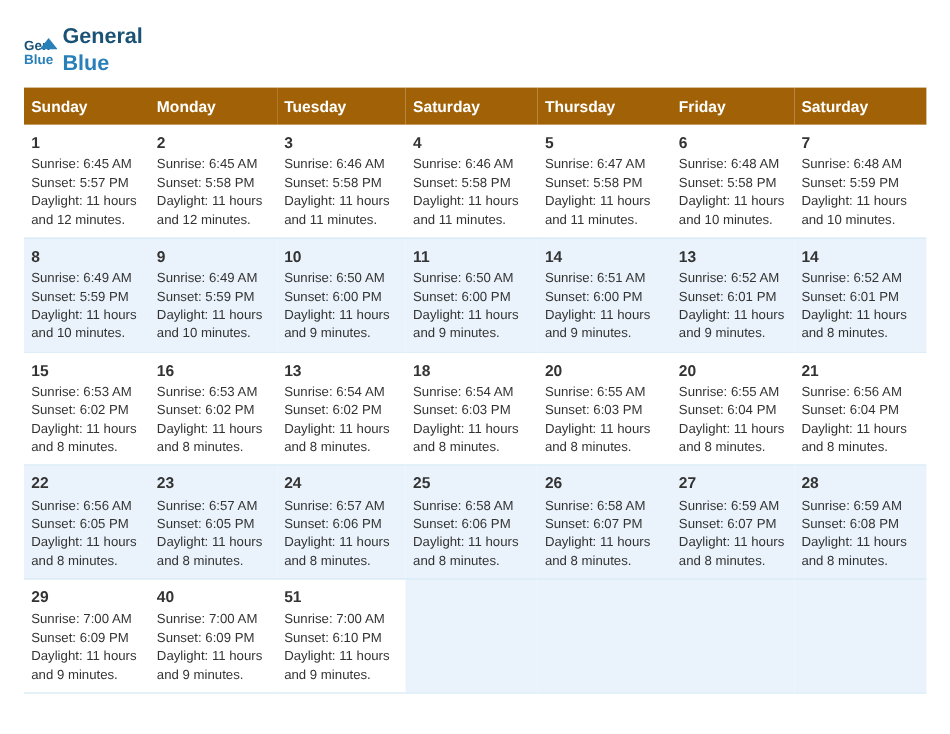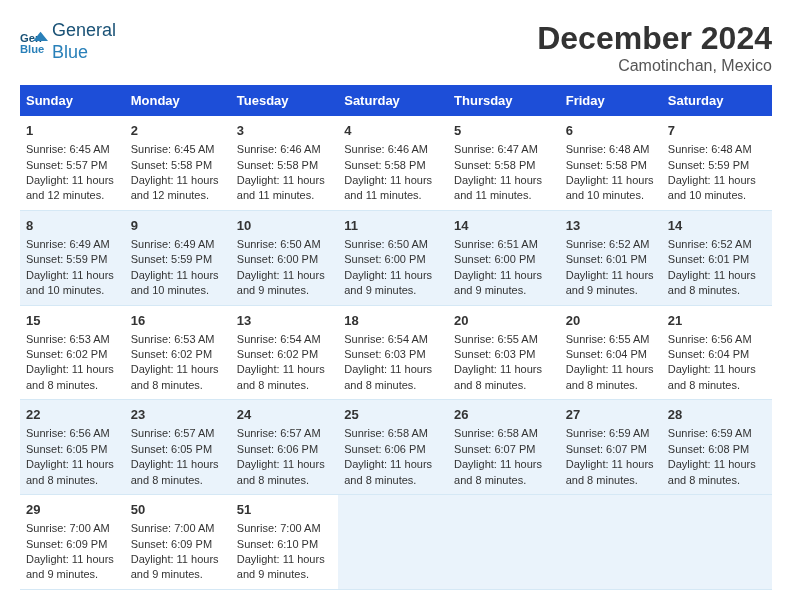"General" .logo-text { font-weight: normal -> bold }
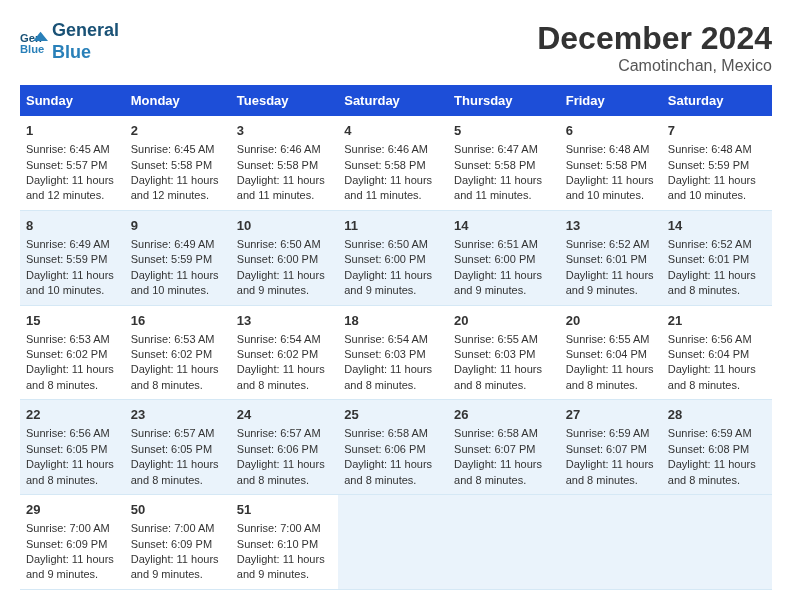"December 2024" div.title-section { html: <div> <div>December 2024</div> <div>Camotinchan, Mexico</div> </div> -> none }
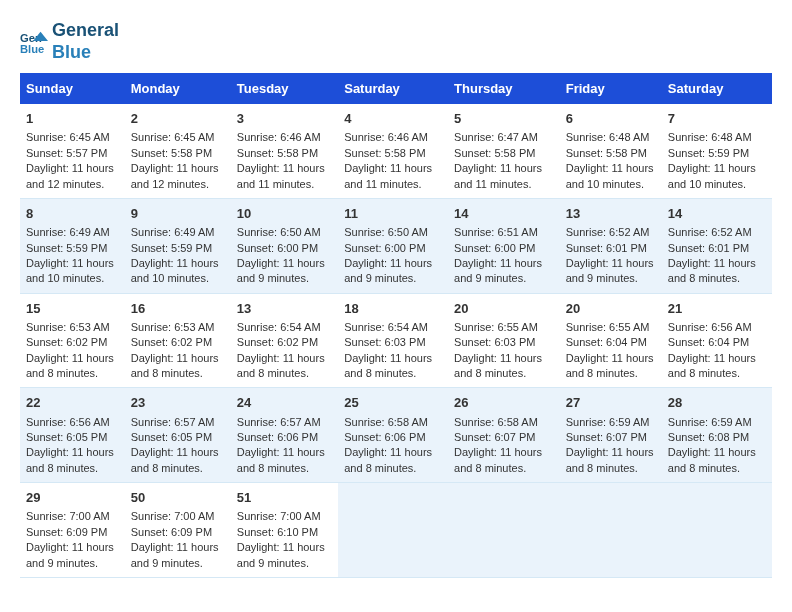"Sunday" thead tr th { background-color: #1d4ed8 -> #a16207 }
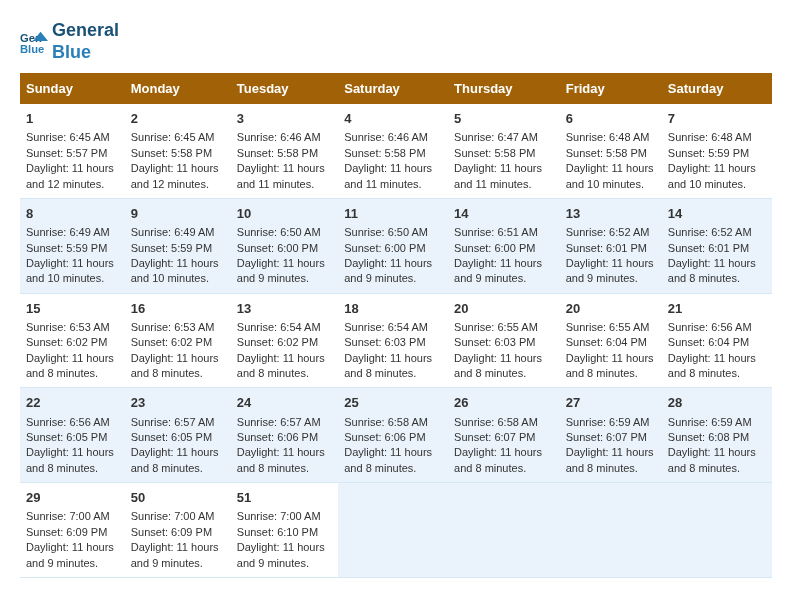"50" span.day-num { text: 50 -> 40 }
